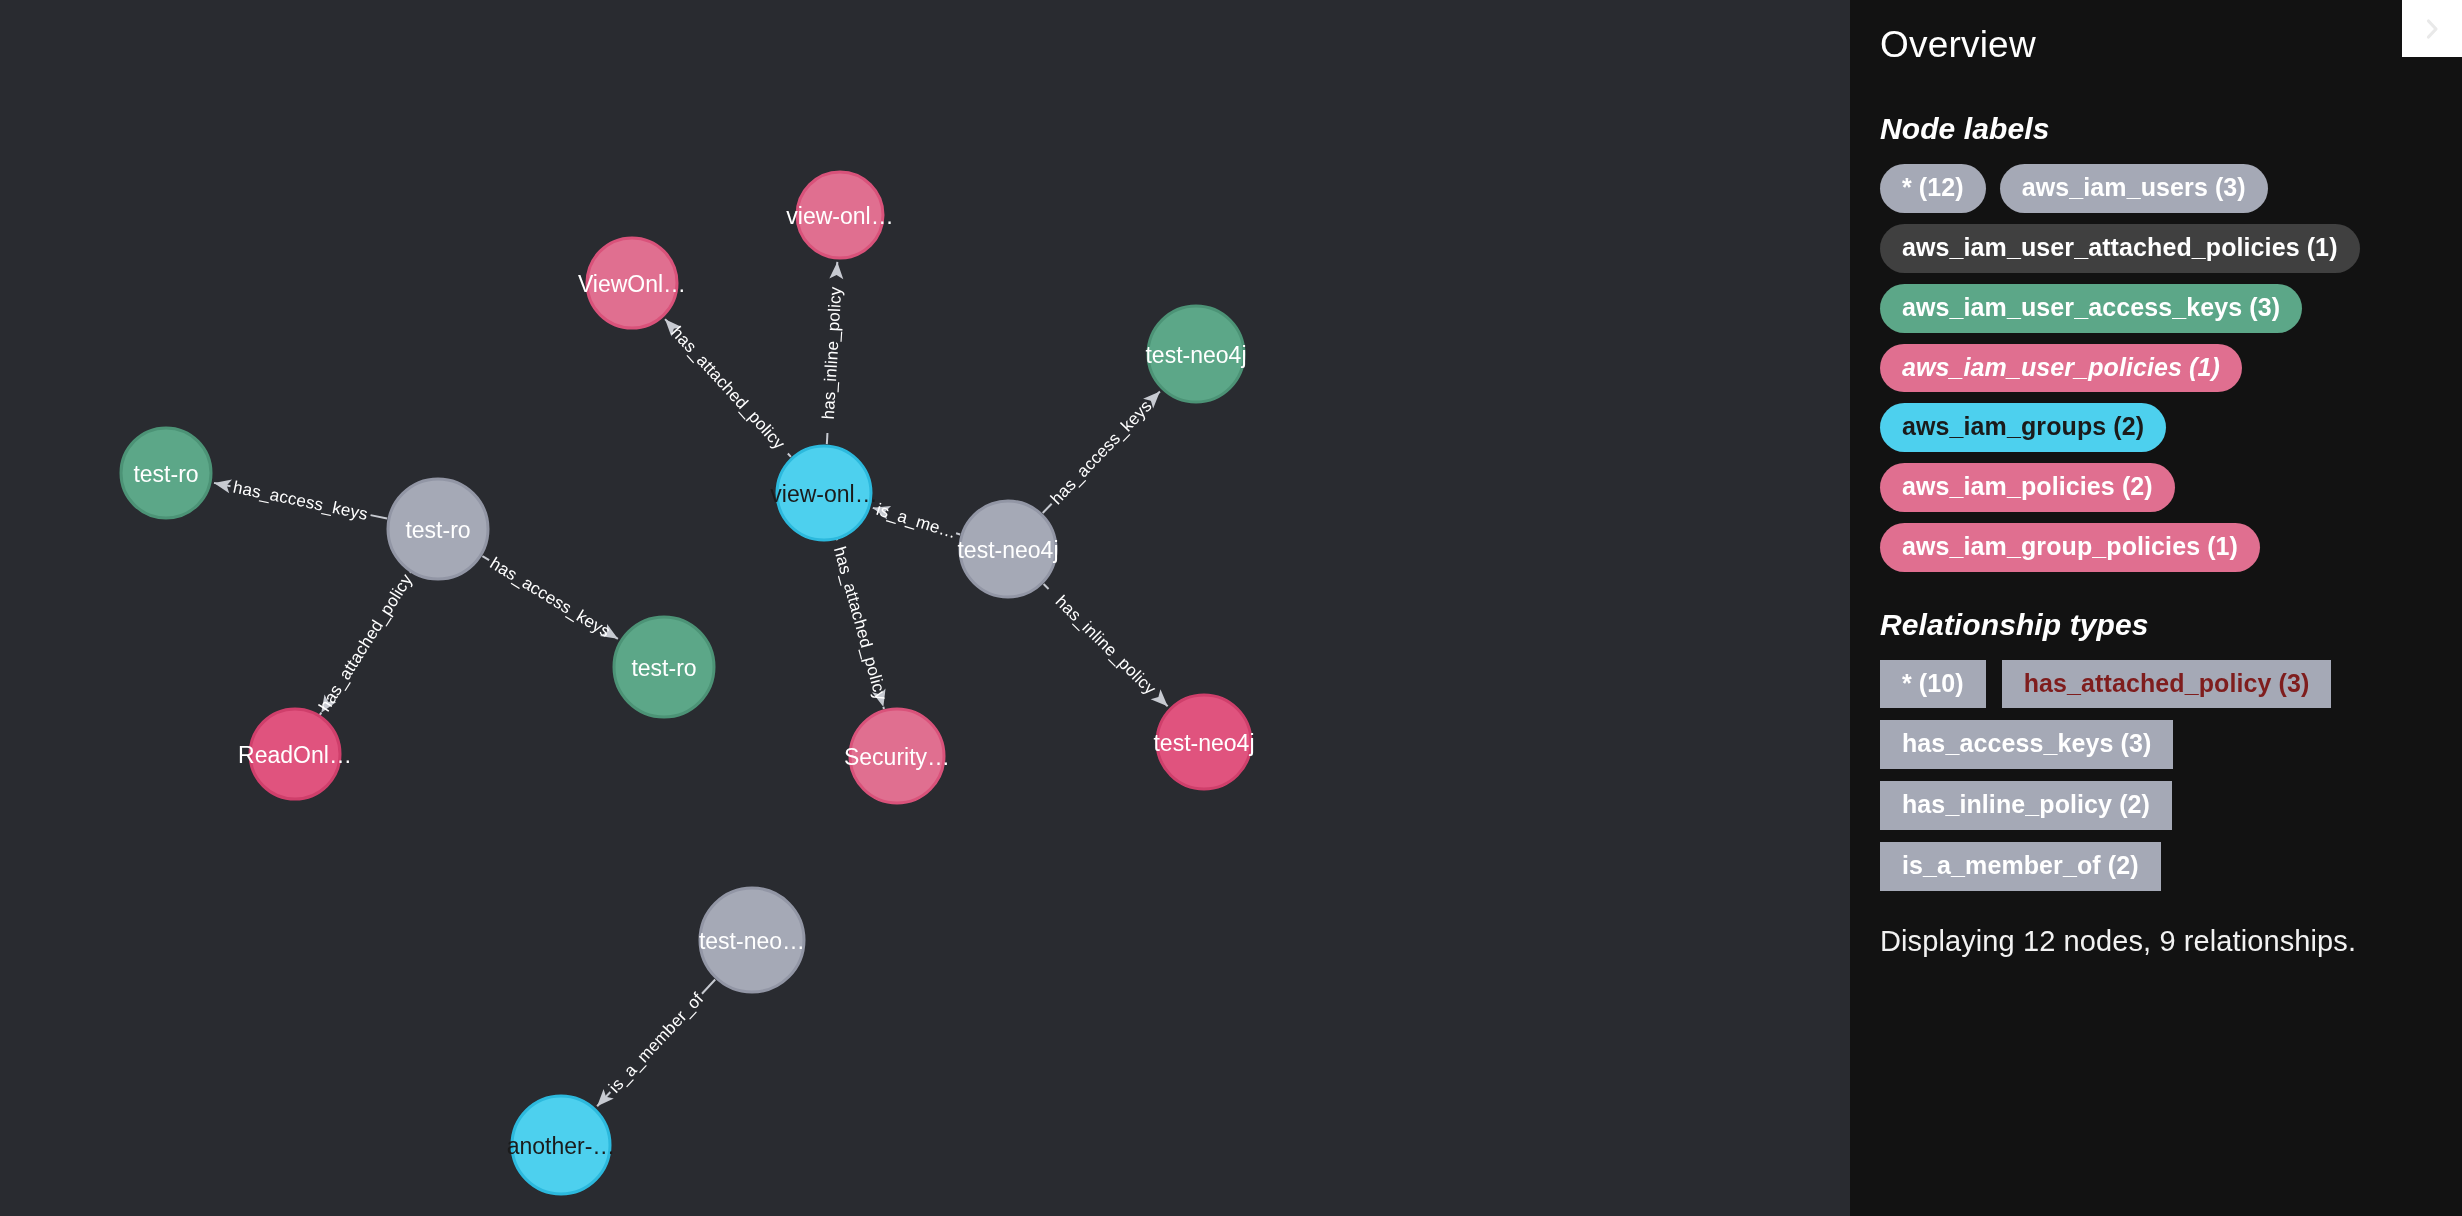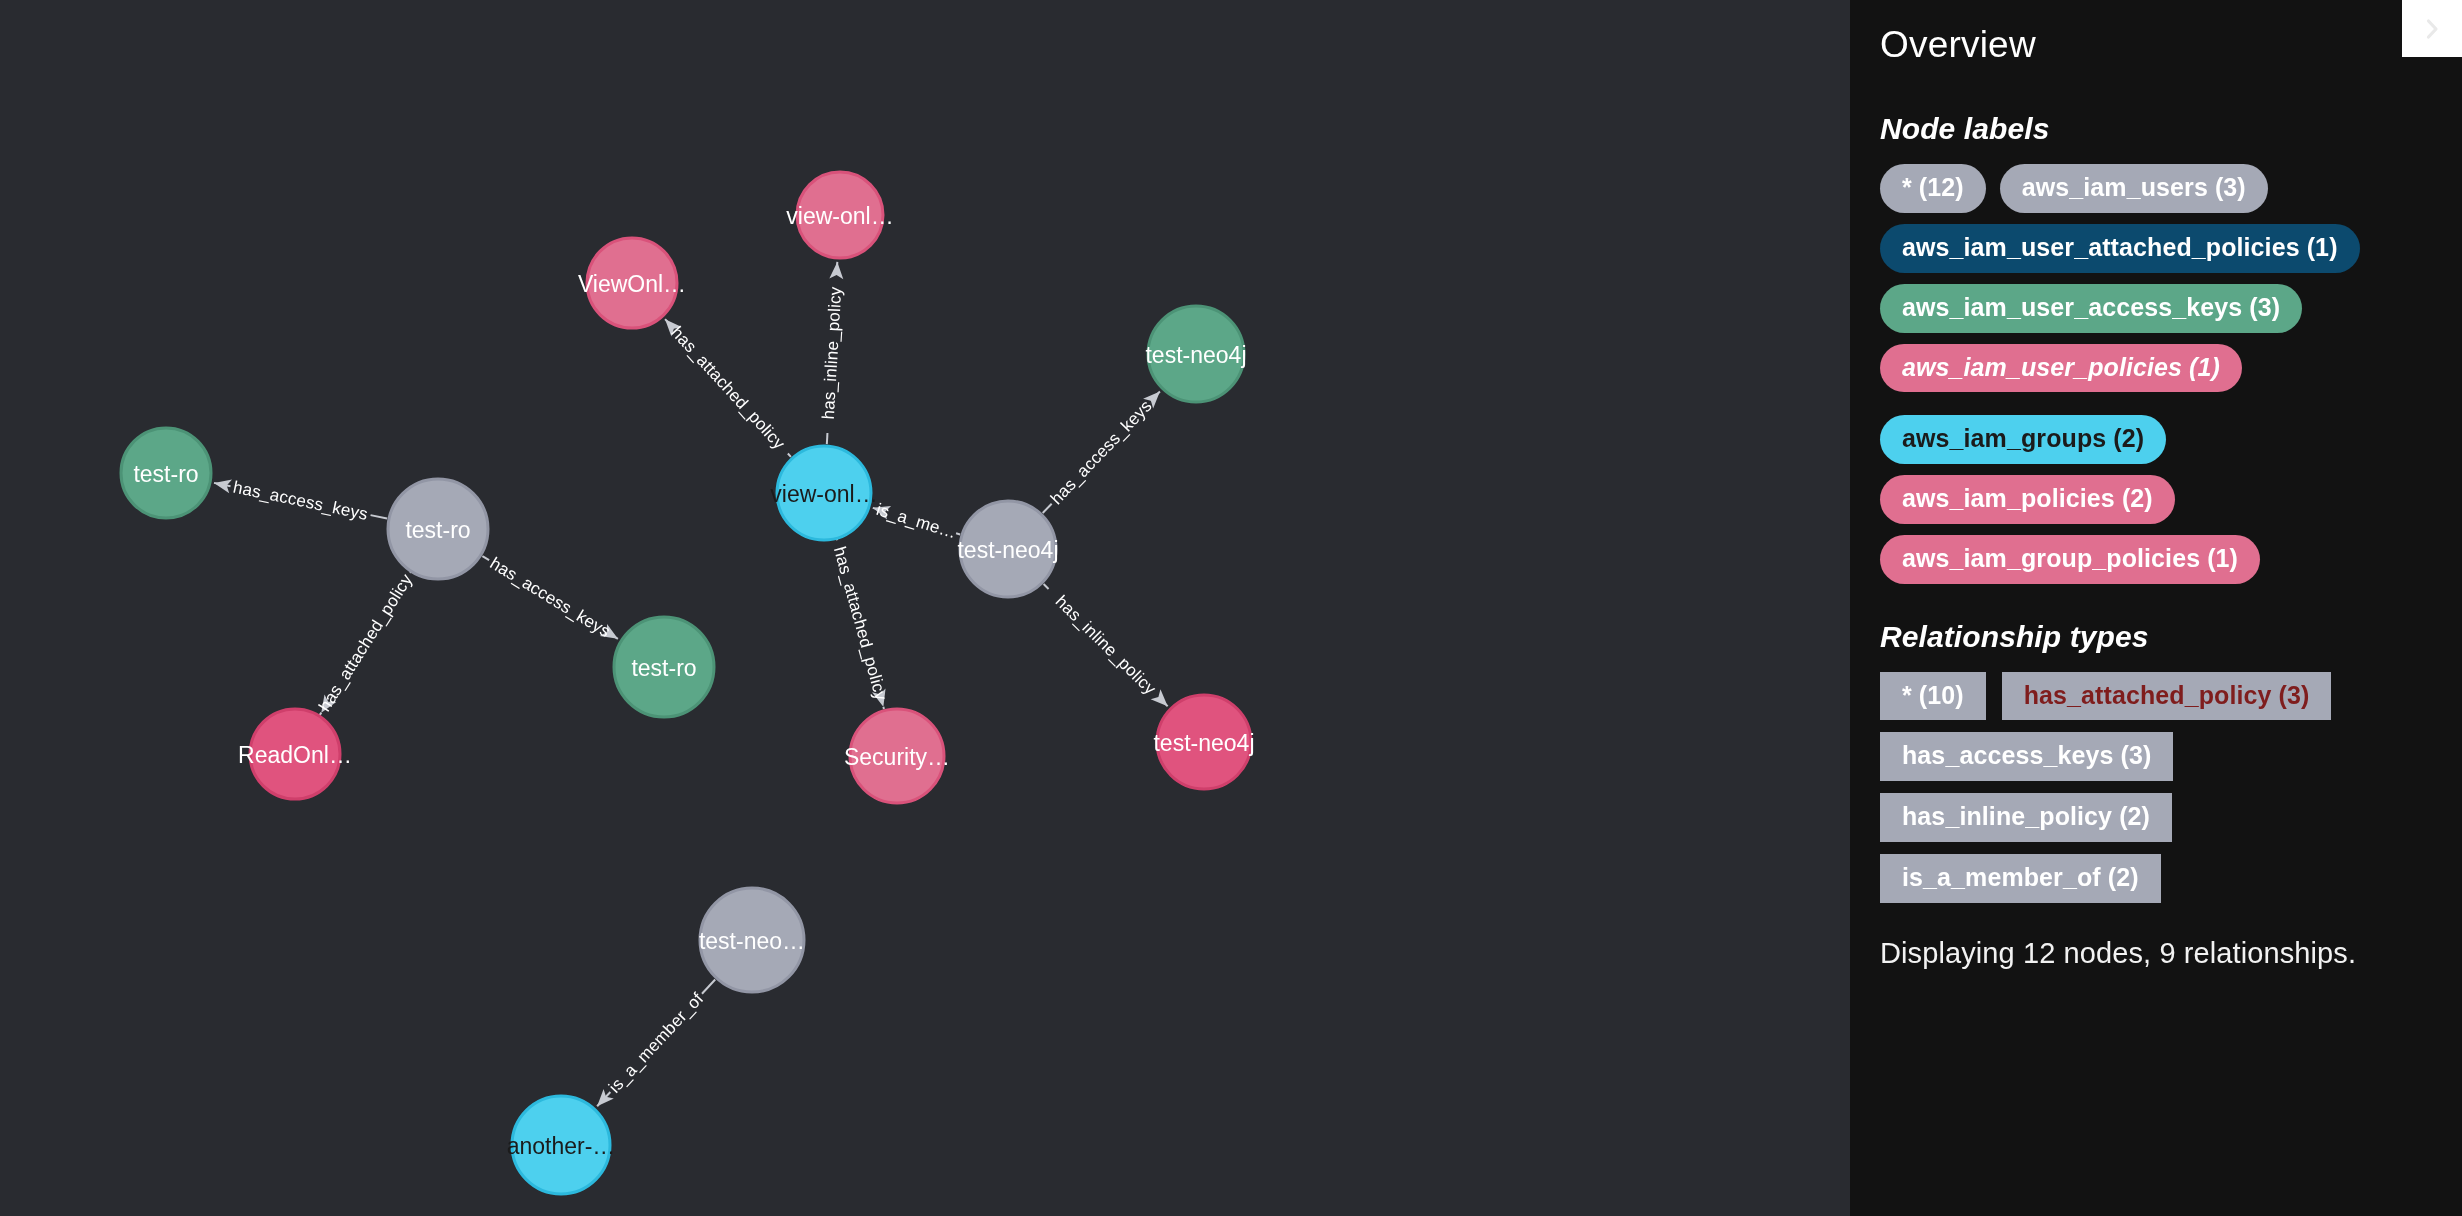"aws_iam_user_attached_policies (1)" span.chip { background: #0c4a6e -> #404040 }
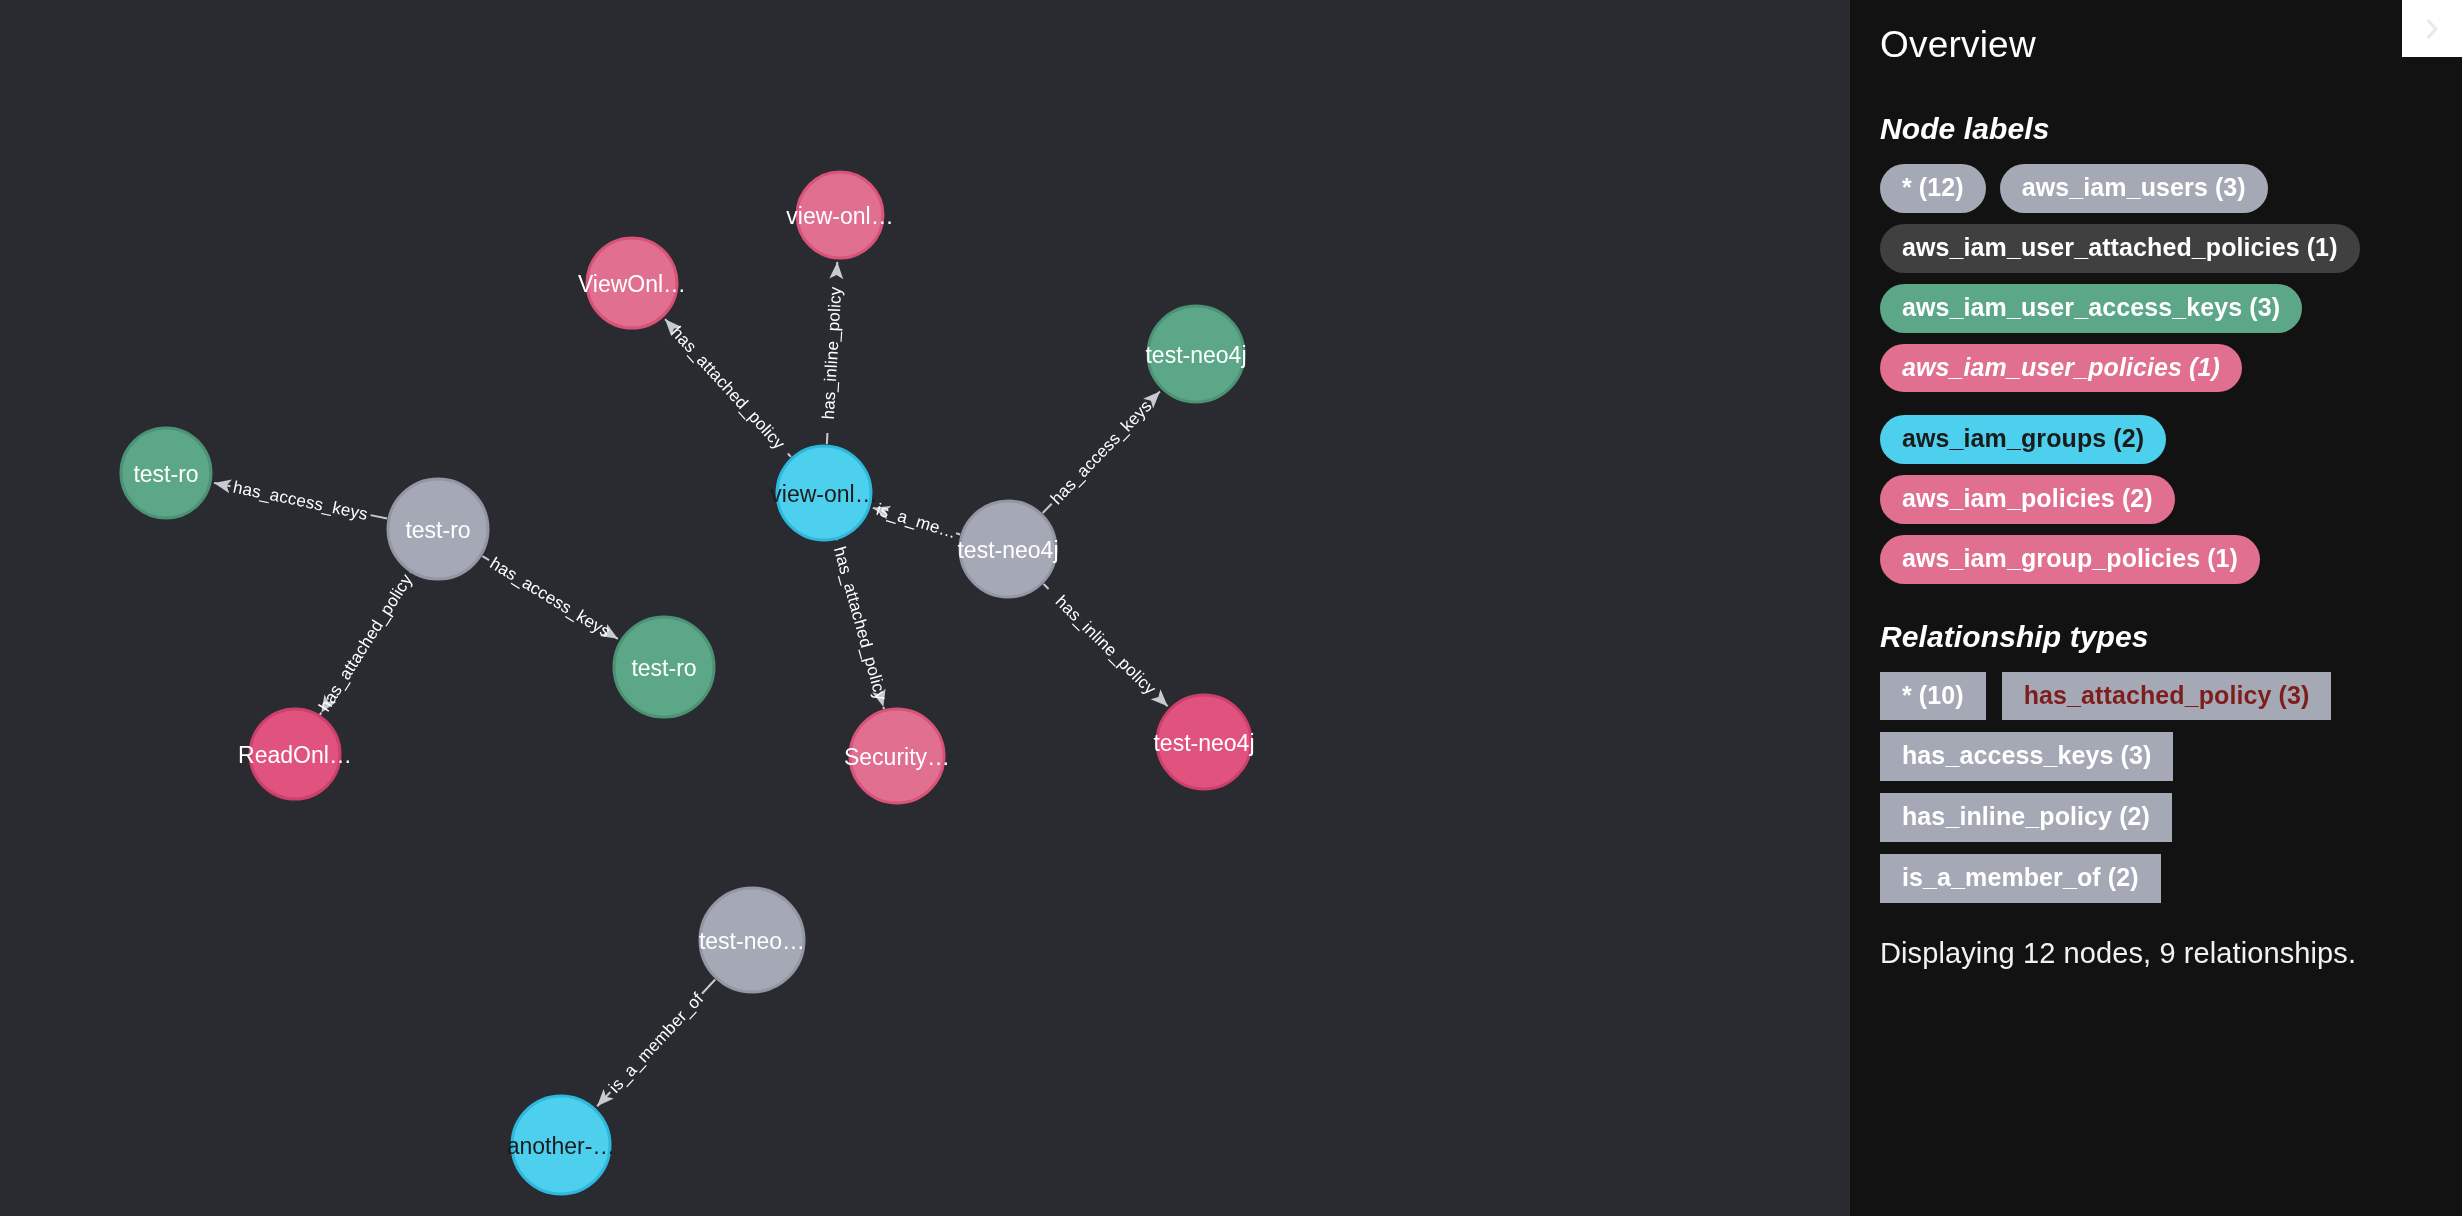"aws_iam_groups (2)" span.chip { margin-top: 12px -> none }
